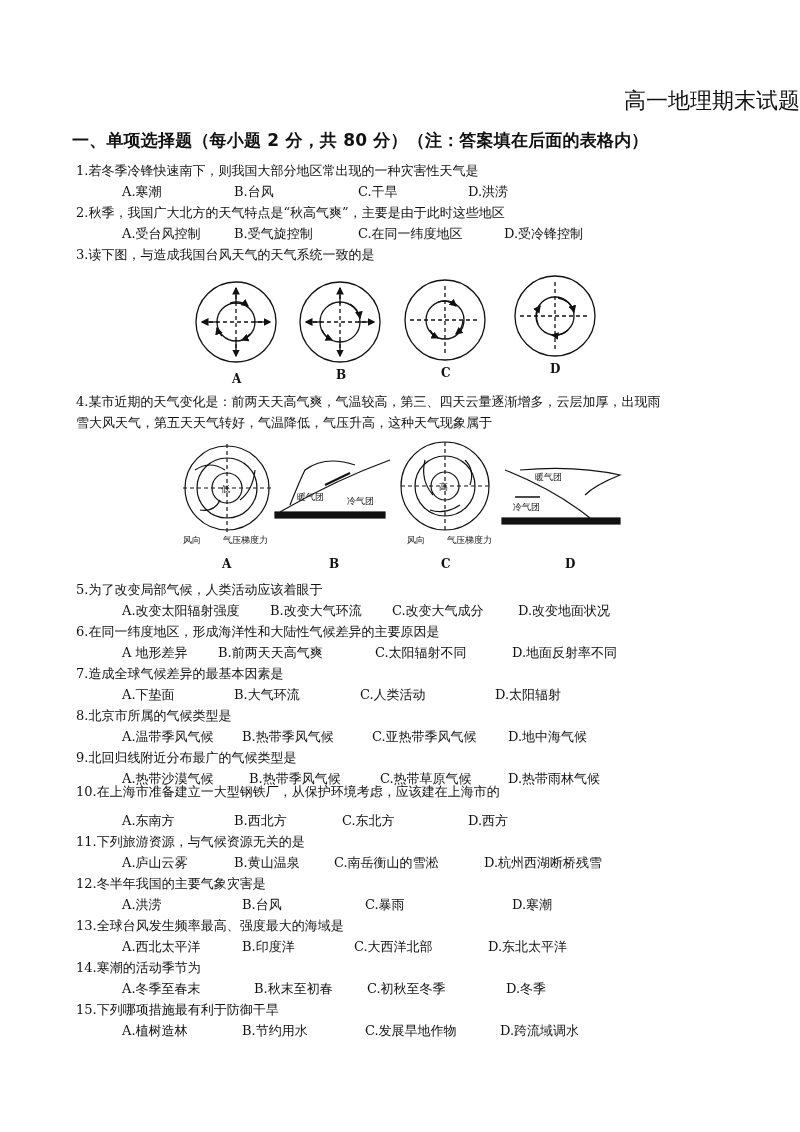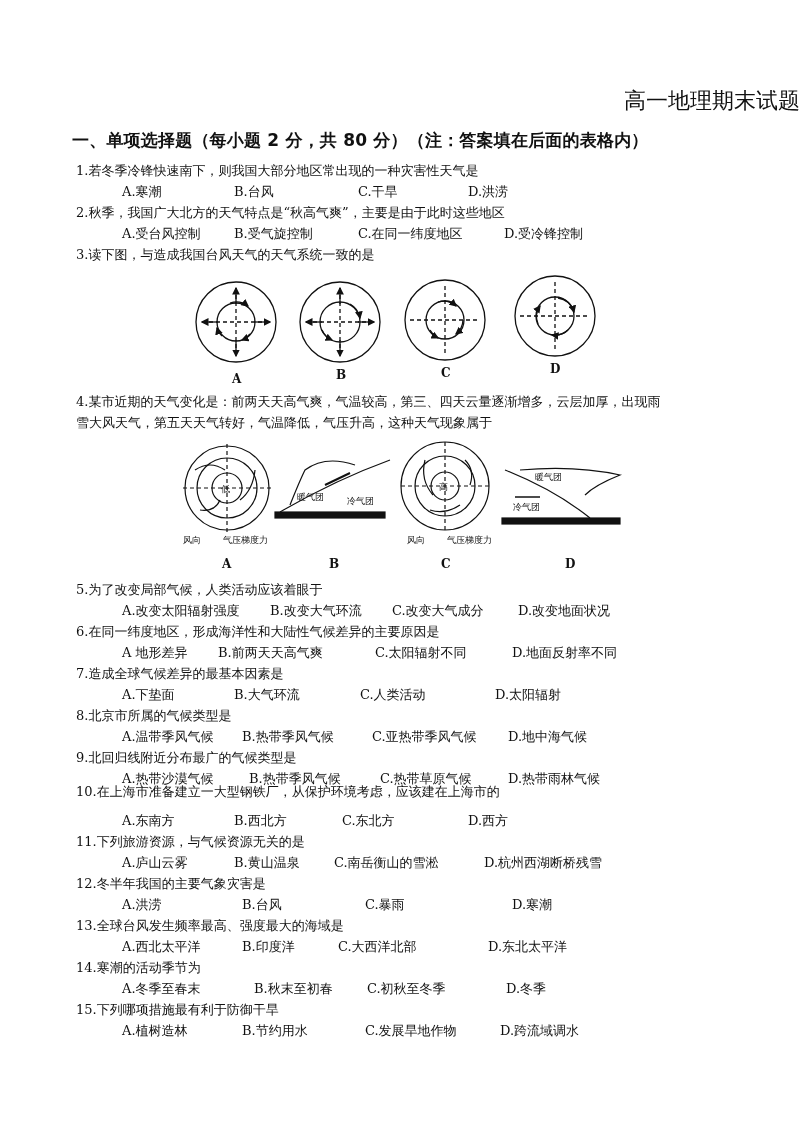"C.大西洋北部" span.opt { left: 216px -> 232px }
